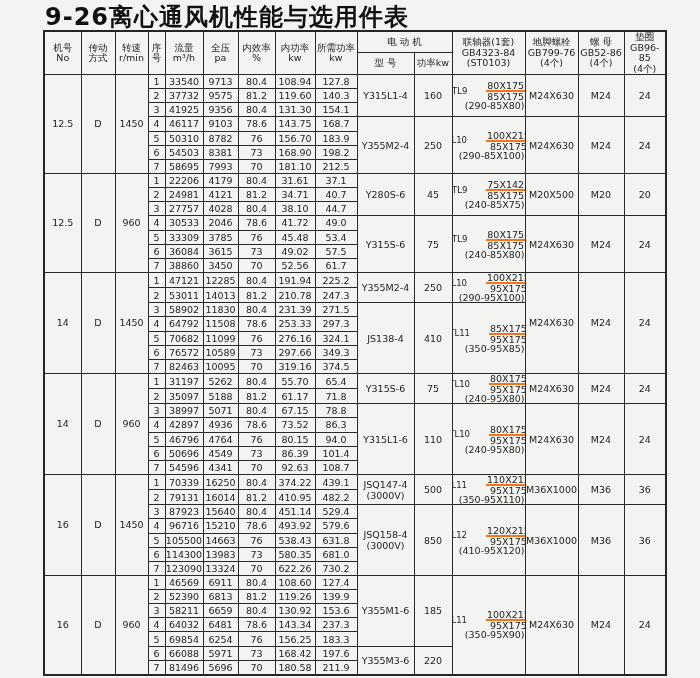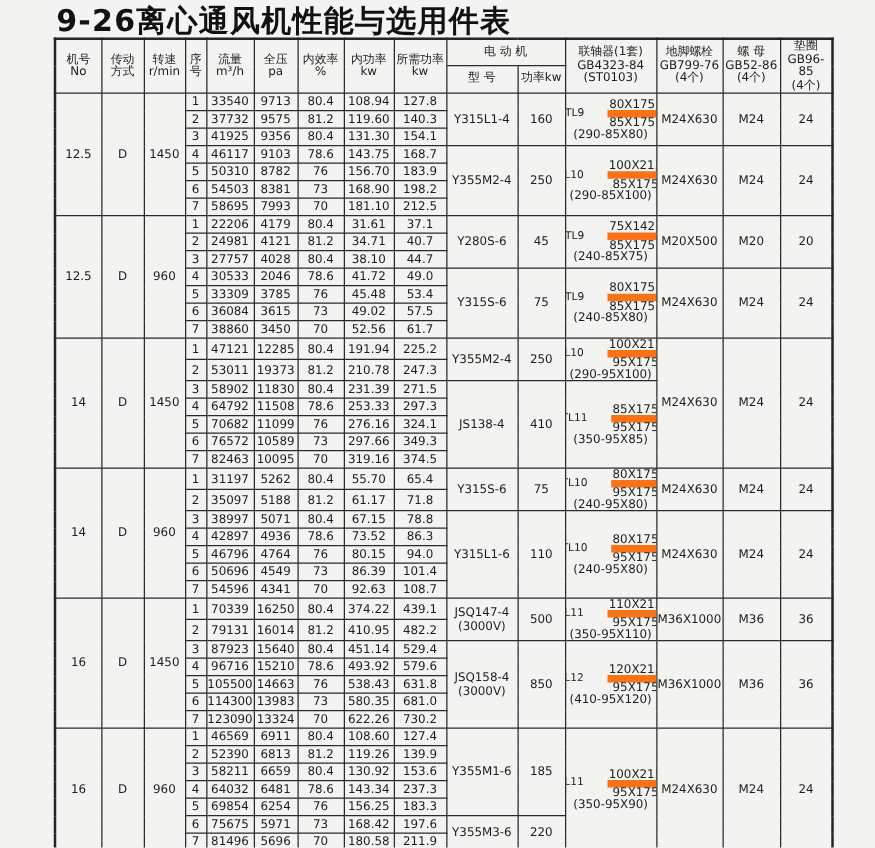"80X175" .frac .num { border-bottom: 6px solid #f97316 -> 2px solid #f97316 }
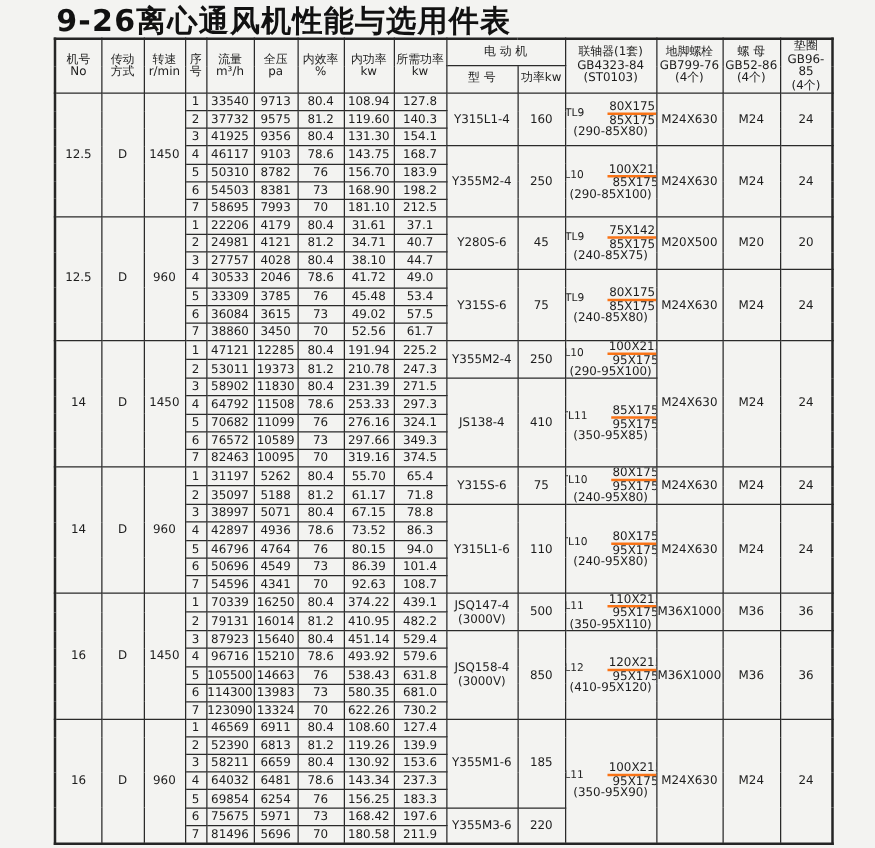"(290-85X80)" .coup-note { text-align: none -> right }
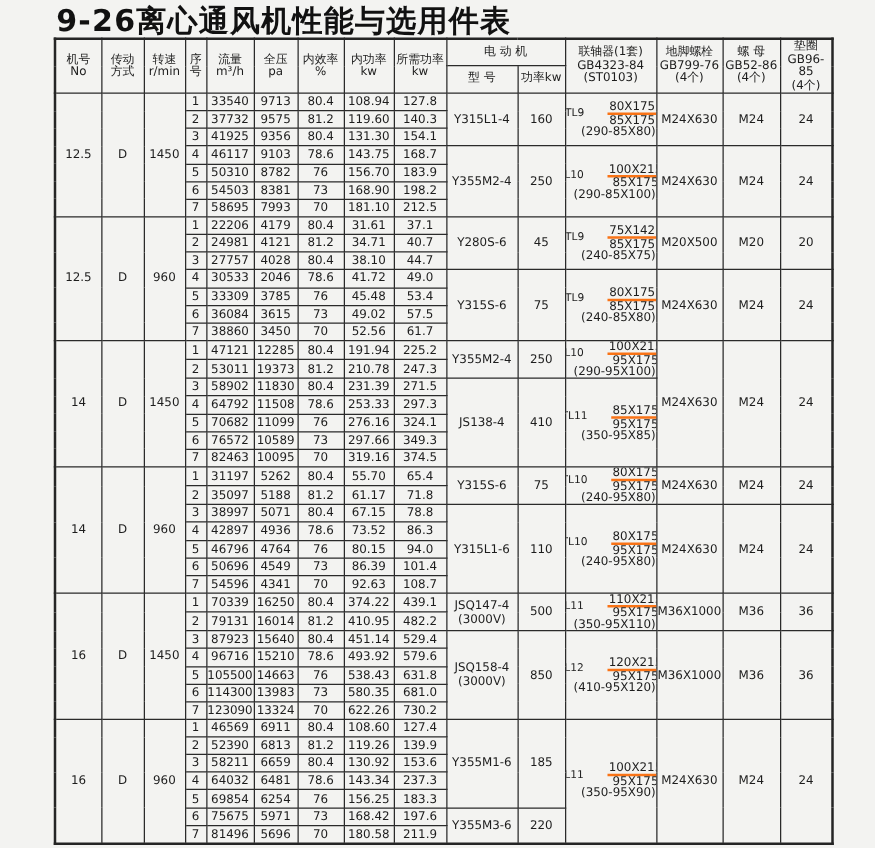"19373" td { text: 19373 -> 14013 }
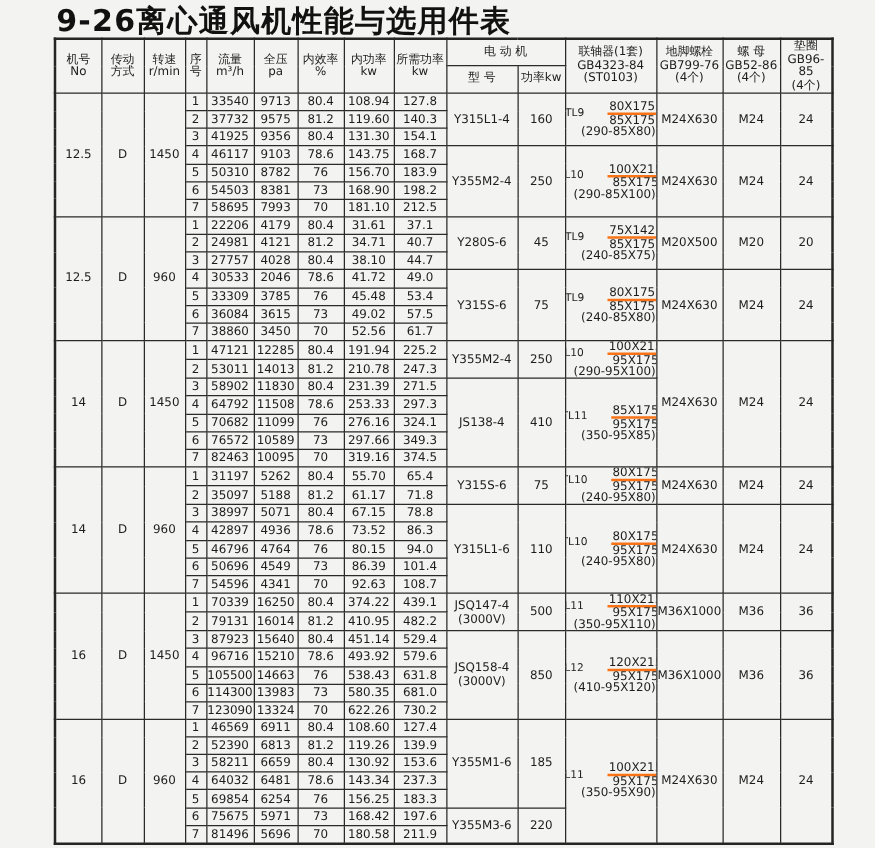"75675" td { text: 75675 -> 66088 }
